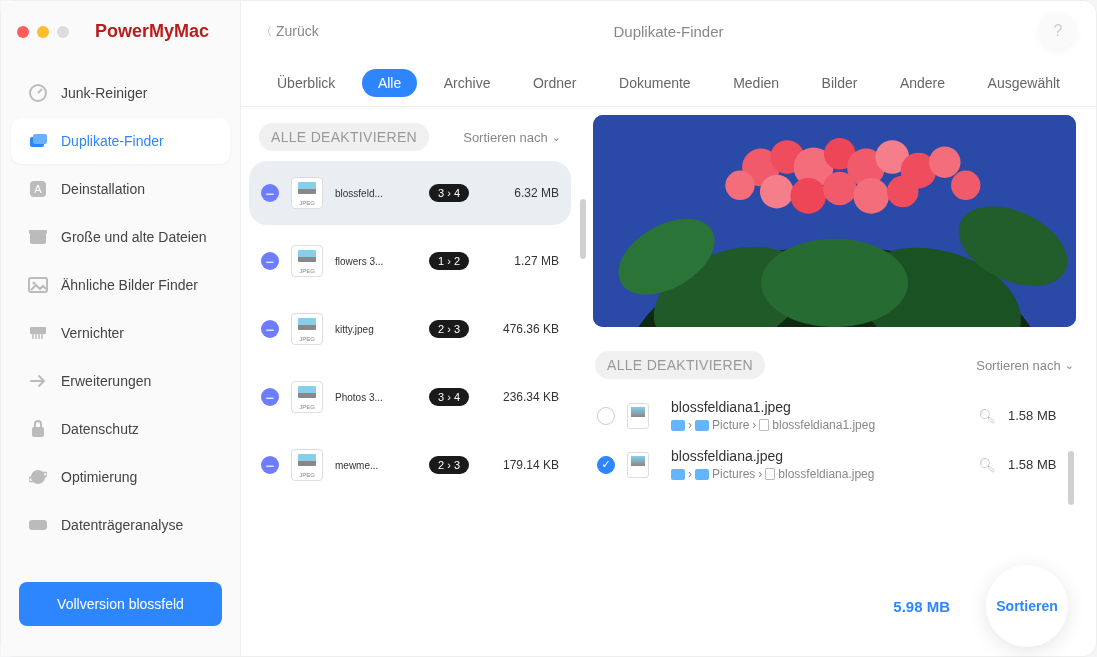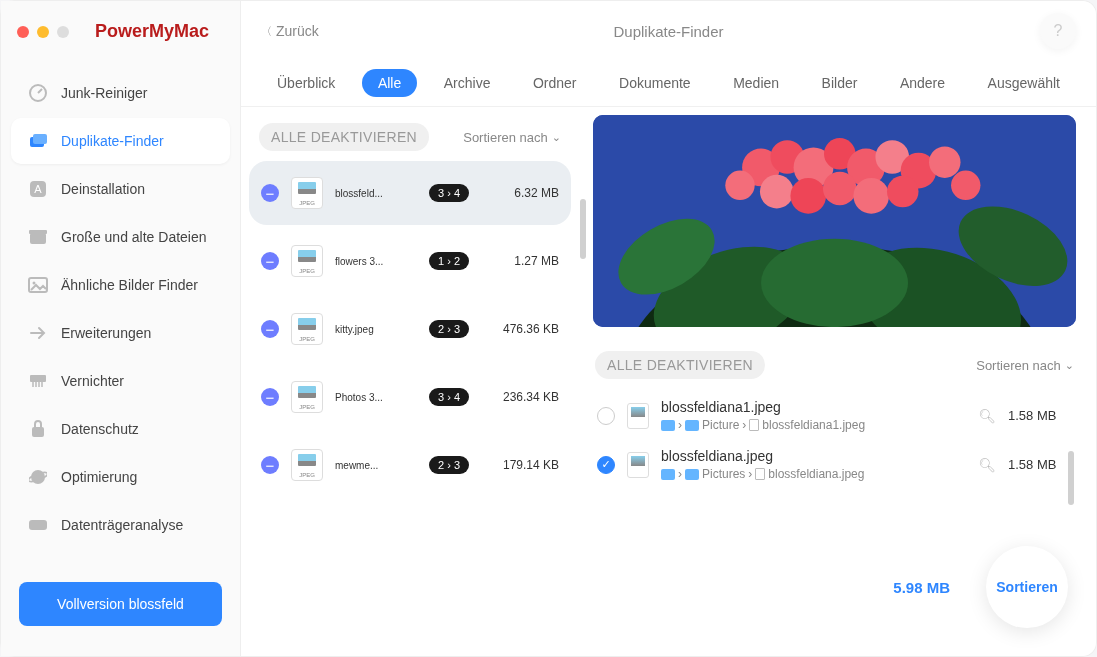"Erweiterungen" div.nav-item { order: before "Vernichter" -> after "Vernichter" }
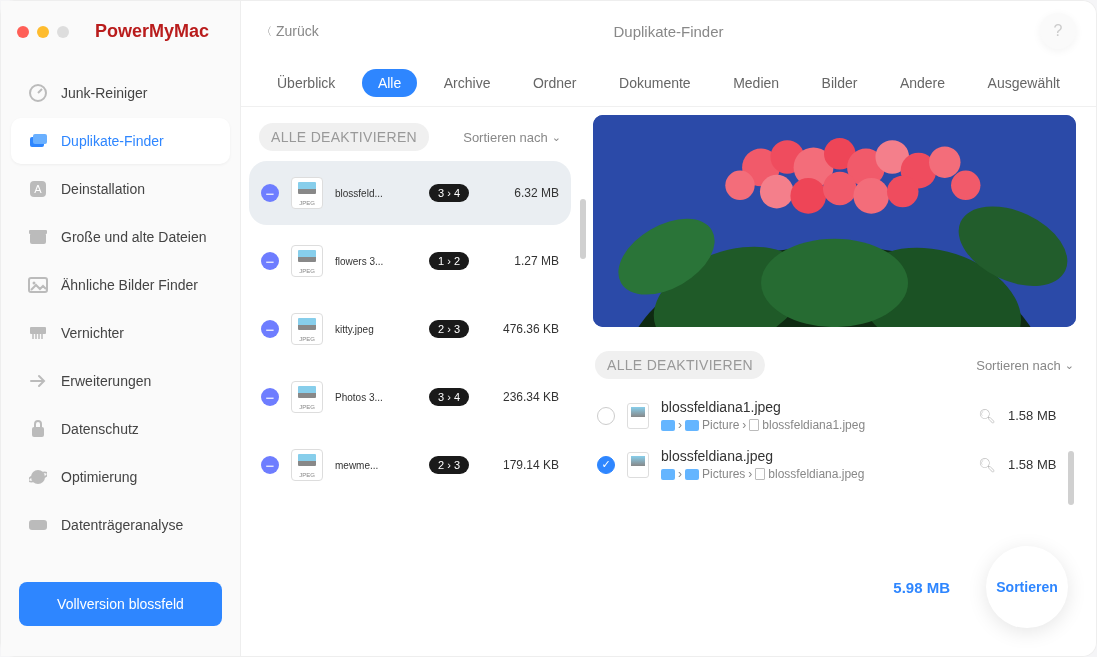"blossfeldiana1.jpeg" .file-info { margin-left: none -> 10px }
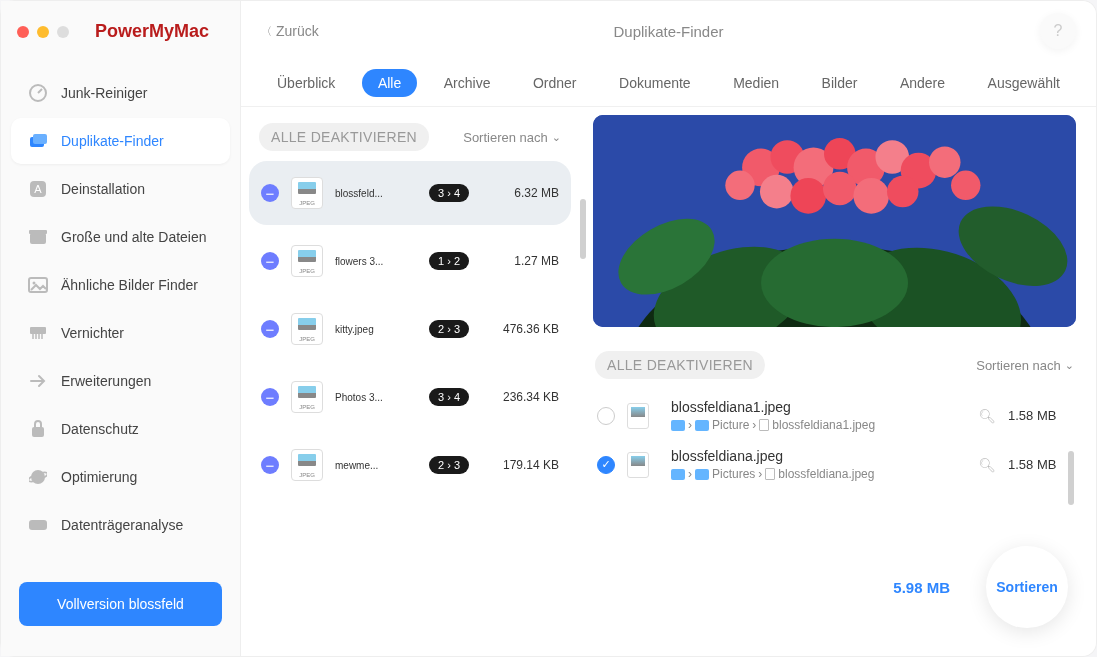"5.98 MB" .footer { bottom: 28px -> 9px }
